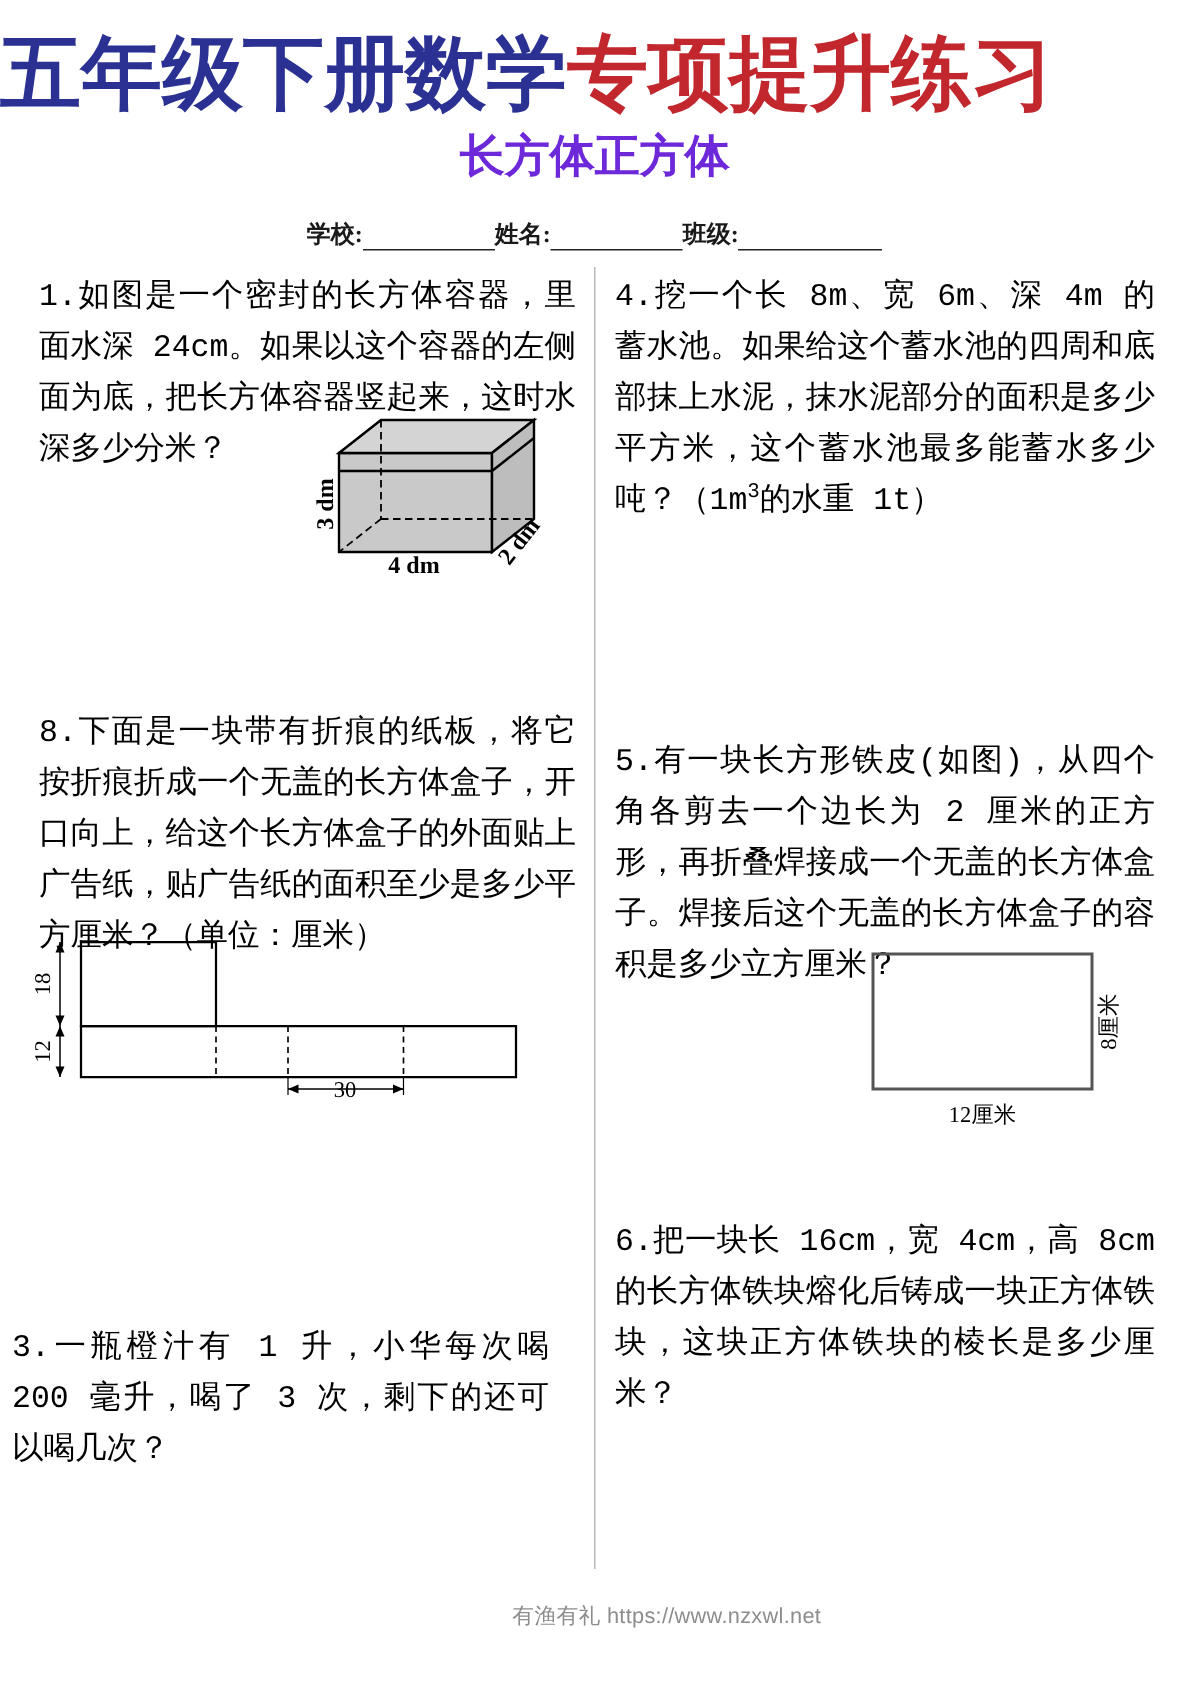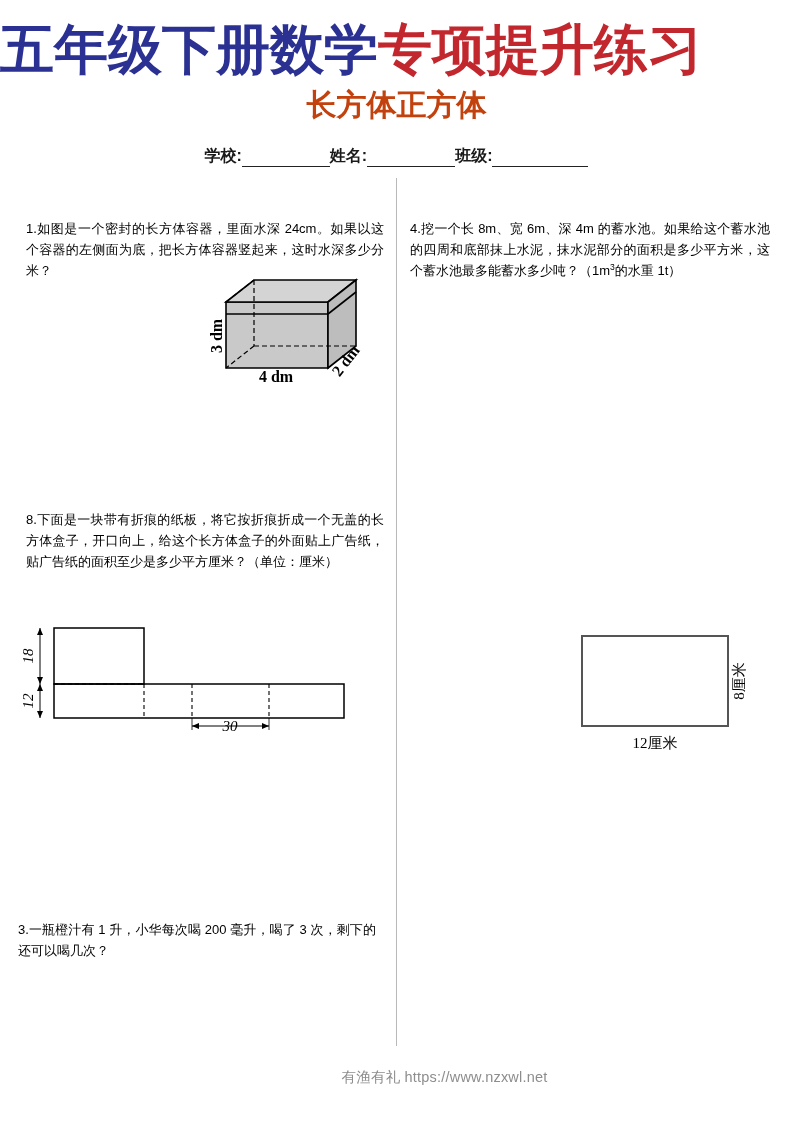"长方体正方体" .subtitle { color: #c2410c -> #6d28d9 }
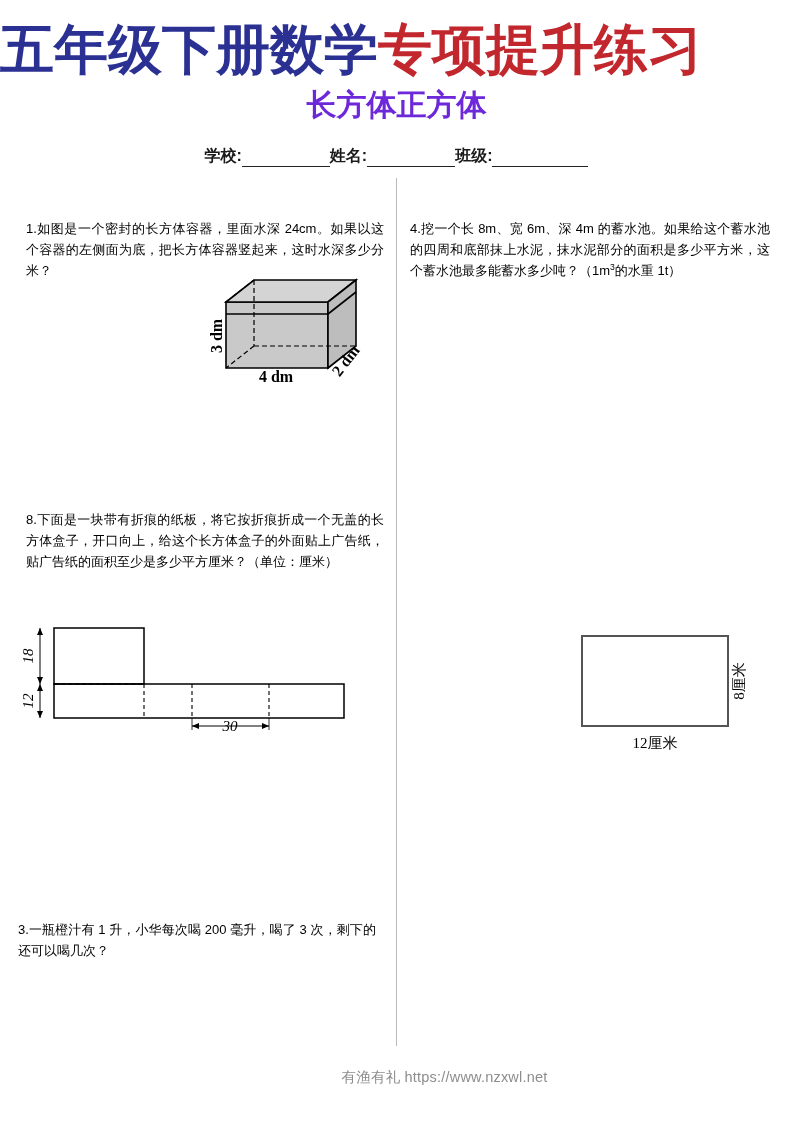"学校: 姓名: 班级:" .info-line { font-family: none -> Liberation Serif, serif }
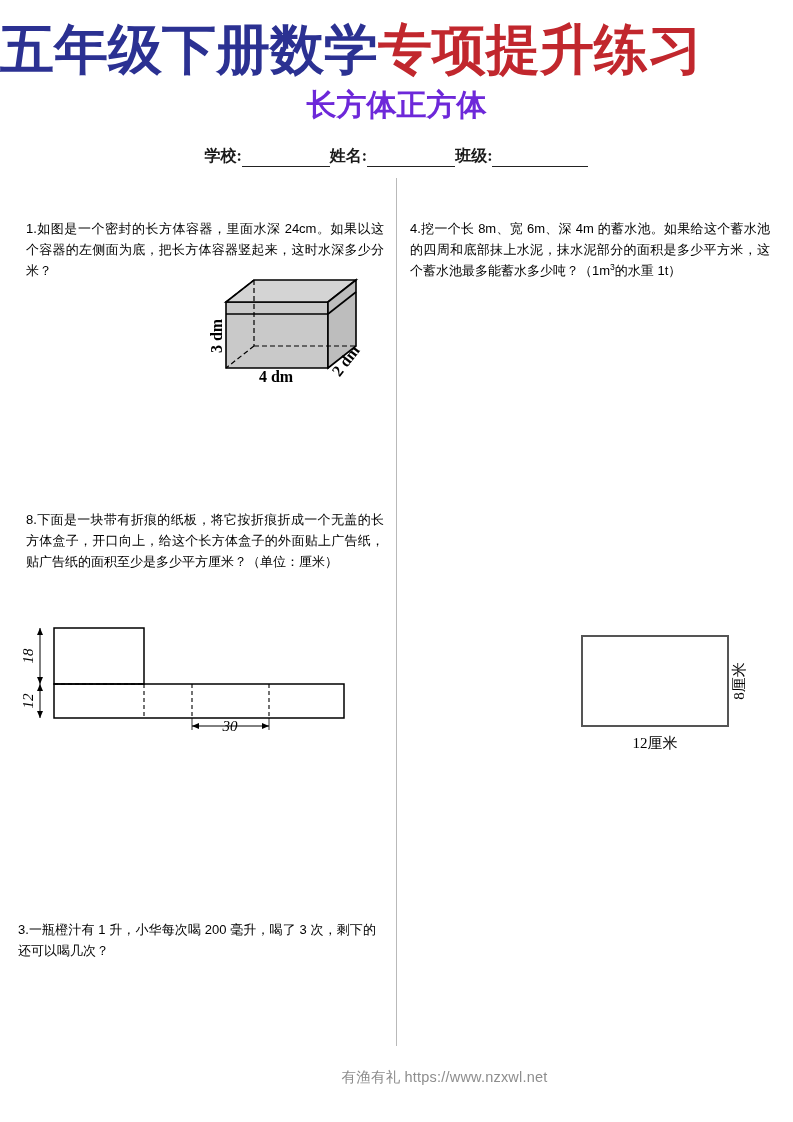"1.如图是一个密封的长方体容器，里面水深" .q { font-family: Liberation Sans, sans-serif -> Liberation Mono, monospace; font-size: 13px -> 21px; margin-top: 36px -> none }
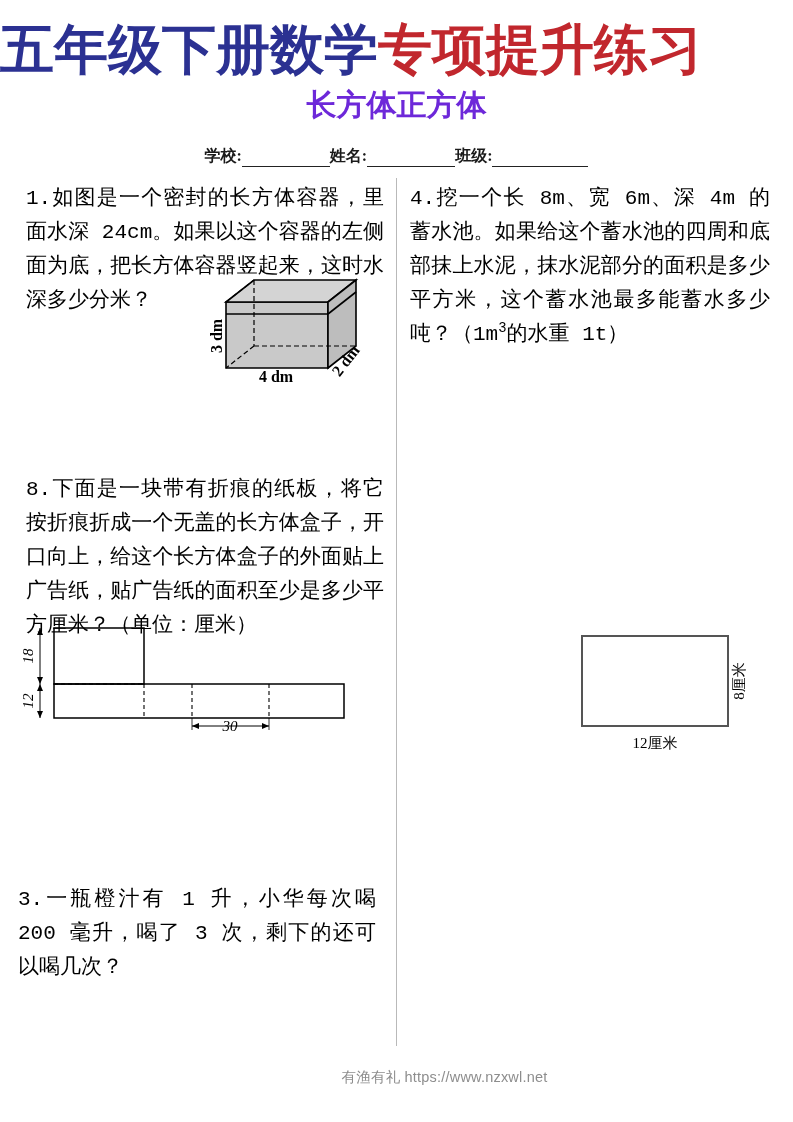"5.有一块长方形铁皮(如图)，从四个角各剪去一个边长为 2" div.q { html: none -> <div>5.有一块长方形铁皮(如图)，从四个角各剪去一个边长为 2 厘米的正方形，再折叠焊接成一个无盖的长方体盒子。焊接后这个无盖的长方体盒子的容积是多少立方厘米？</div> }
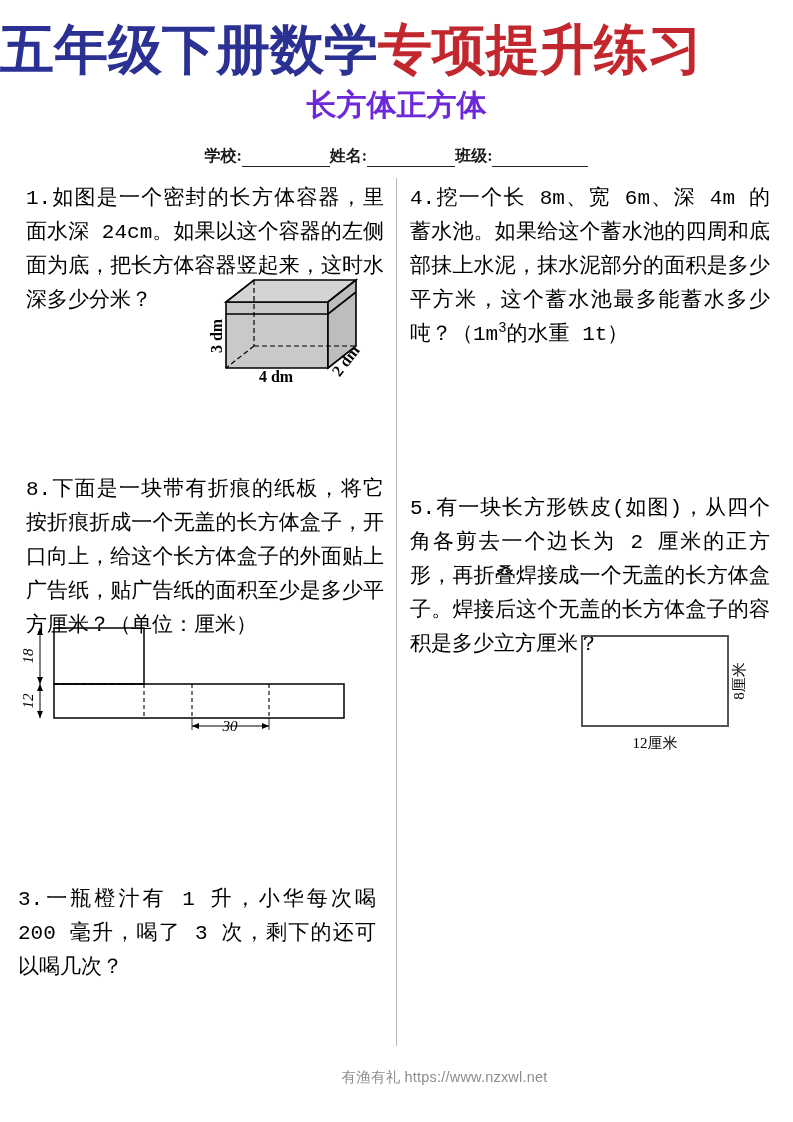"30" #fig-net { font-style: italic -> none }
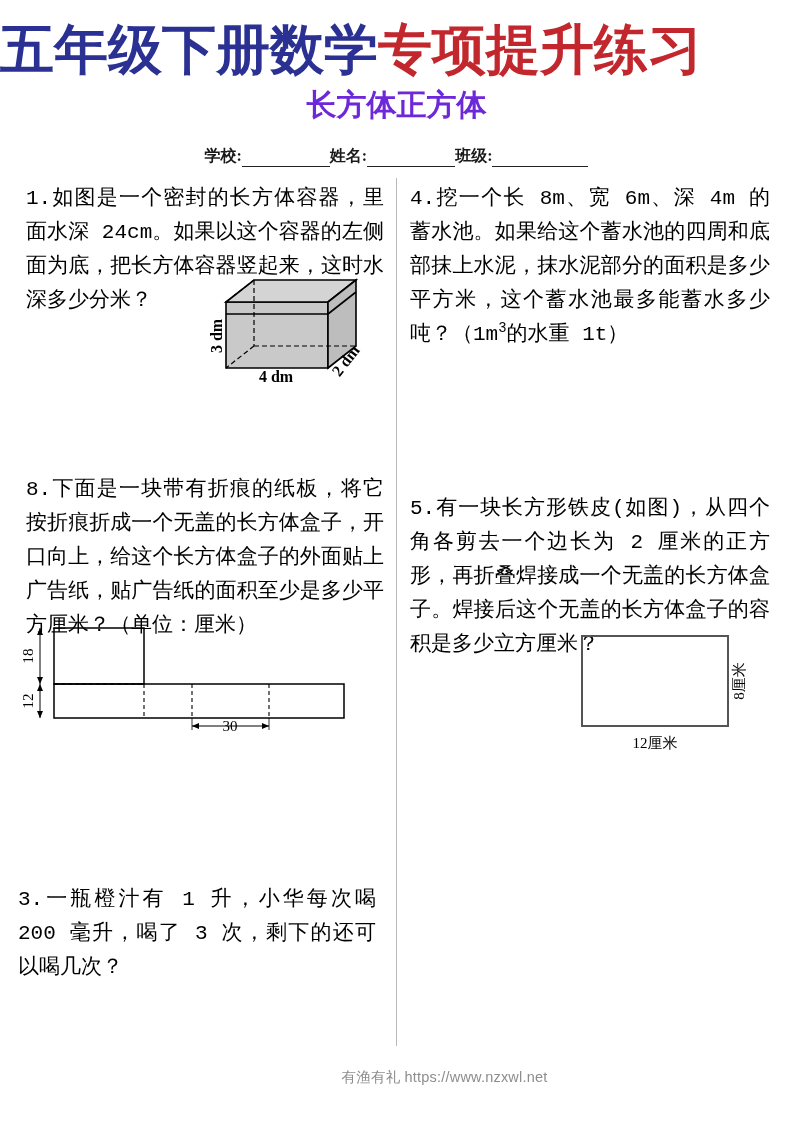"6.把一块长 16cm，宽 4cm，高 8cm" div.q { html: none -> <div>6.把一块长 16cm，宽 4cm，高 8cm 的长方体铁块熔化后铸成一块正方体铁块，这块正方体铁块的棱长是多少厘米？</div> }
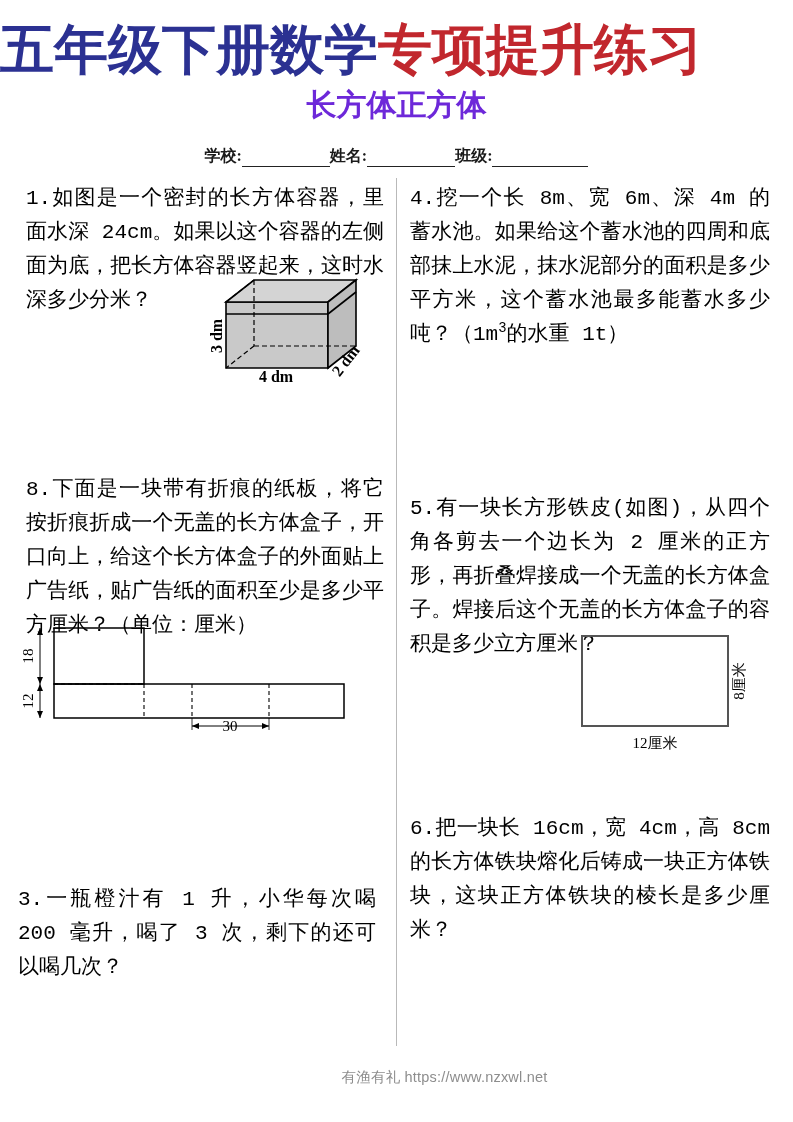"3.一瓶橙汁有 1 升，小华每次喝 200 毫升，喝了" #q3 { left: 18px -> 8px }
